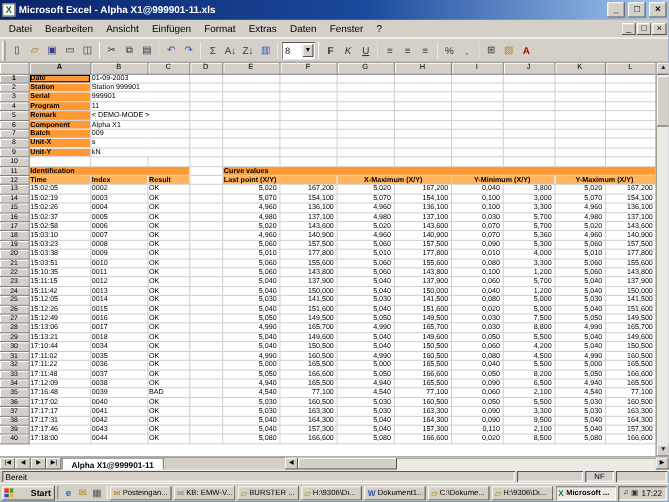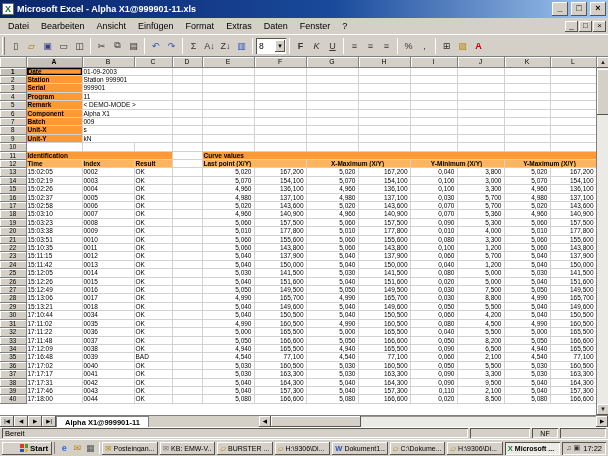"Start" .start-btn { gap: 2px -> 16px; padding: 0 4px 0 18px -> 0 4px 0 2px }
